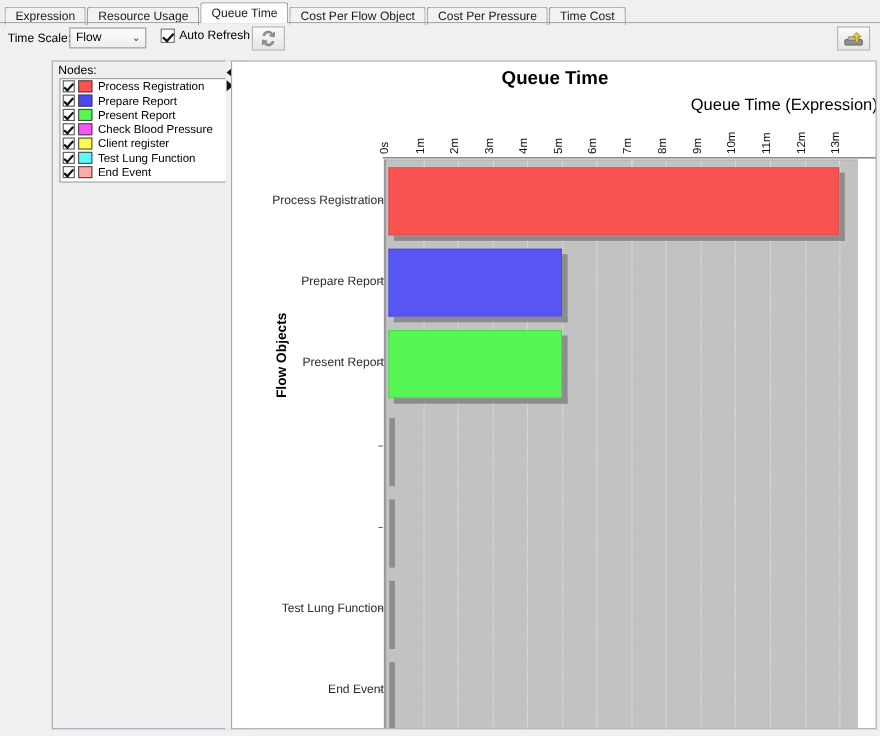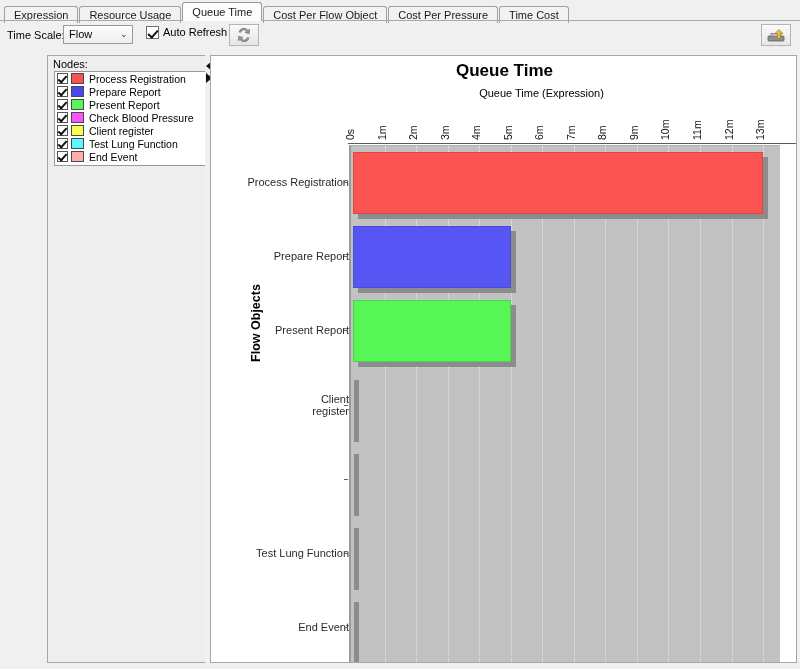"Queue Time (Expression)" #chart-subtitle { font-size: 11px -> 15px; text-align: center -> right }
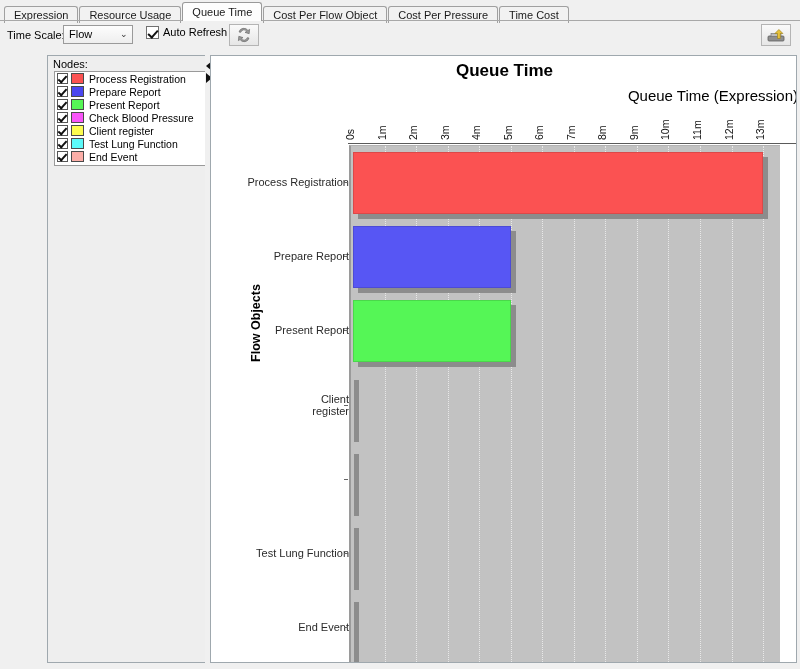"Client" div.ytick-label { html: <div> <div>Client</div> <div>register</div> </div> -> none }
